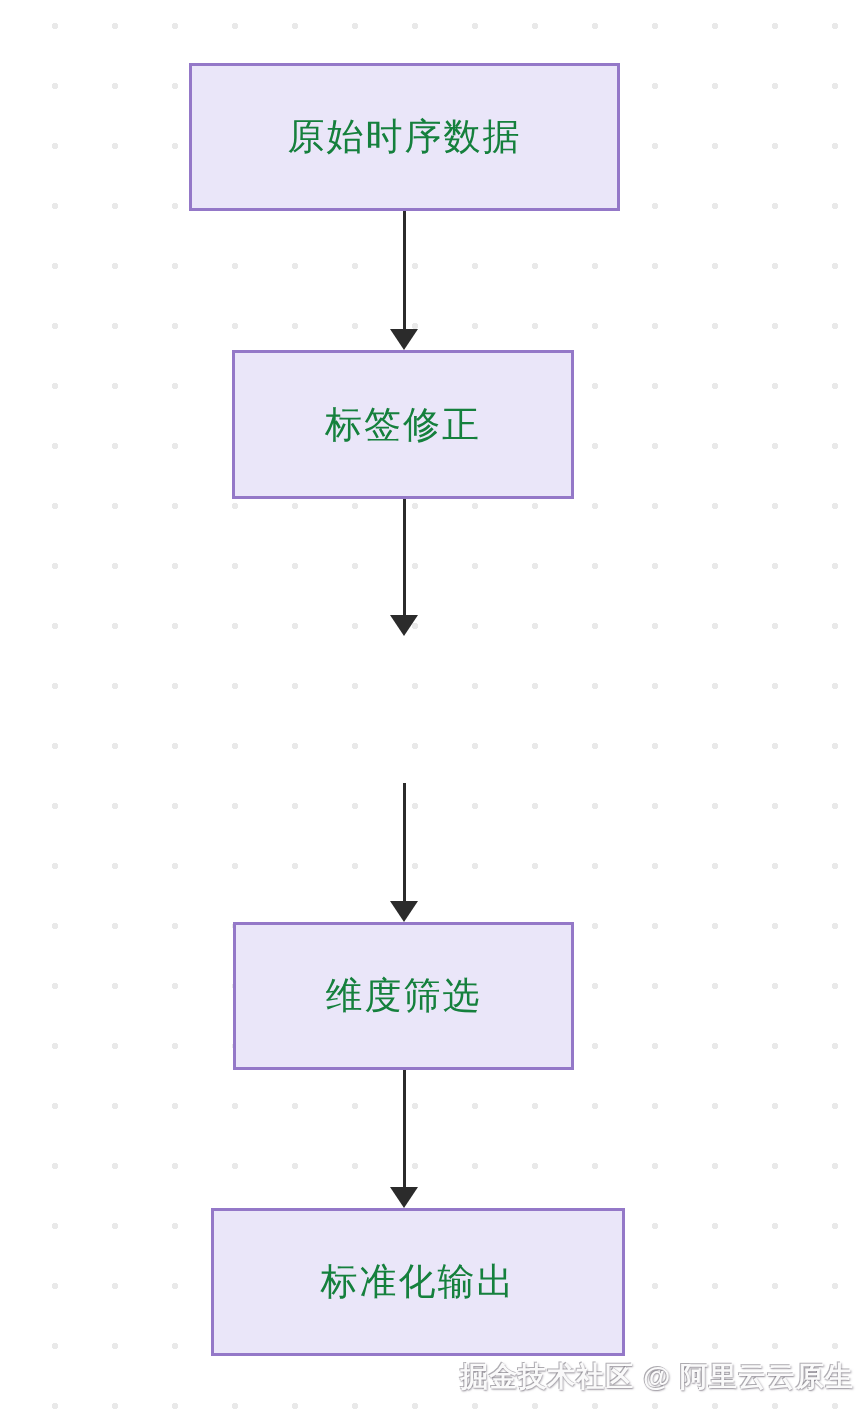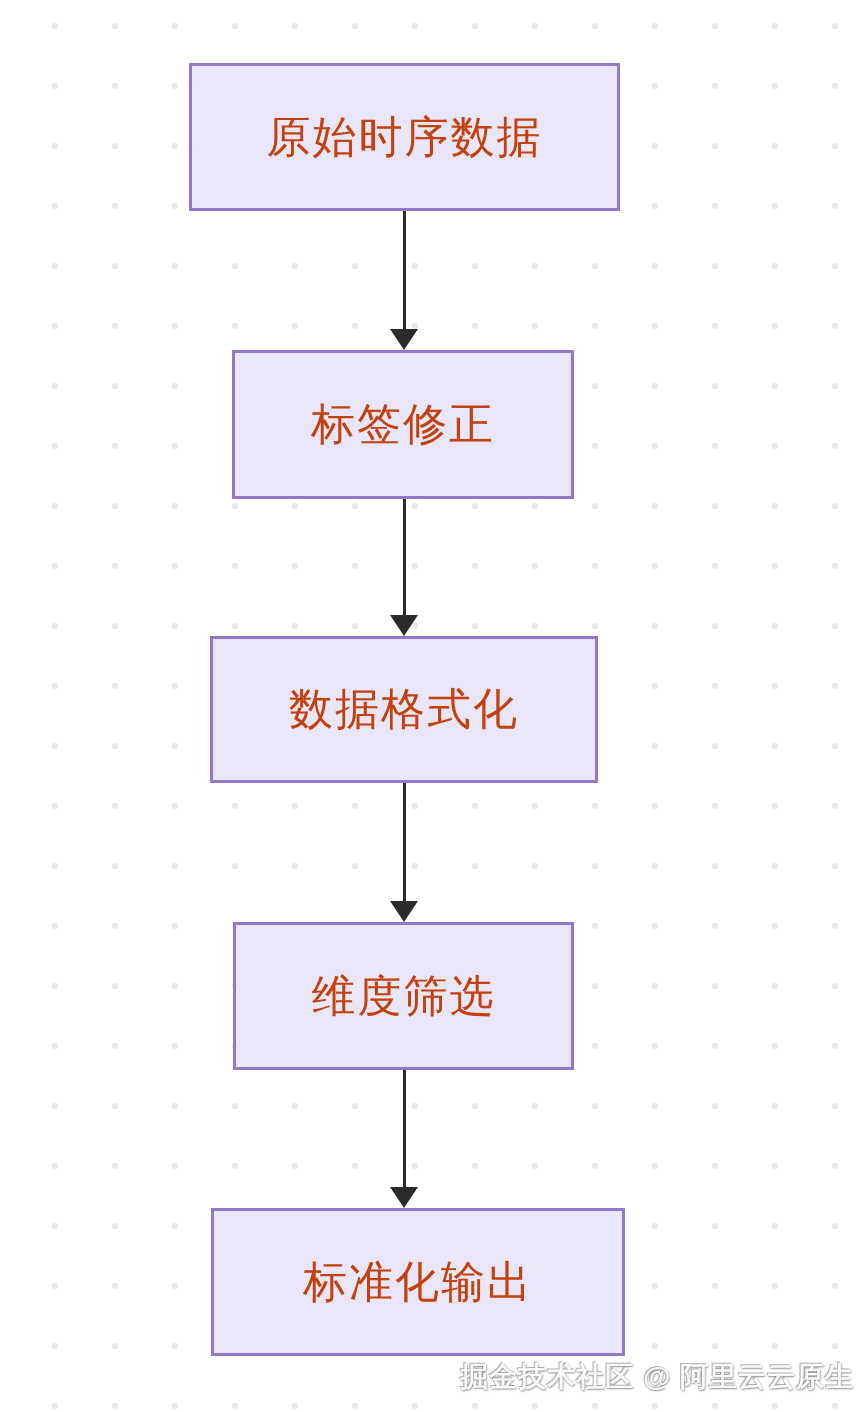"原始时序数据" .flow-node { color: #c2410c -> #15803d; font-size: 44px -> 37px }
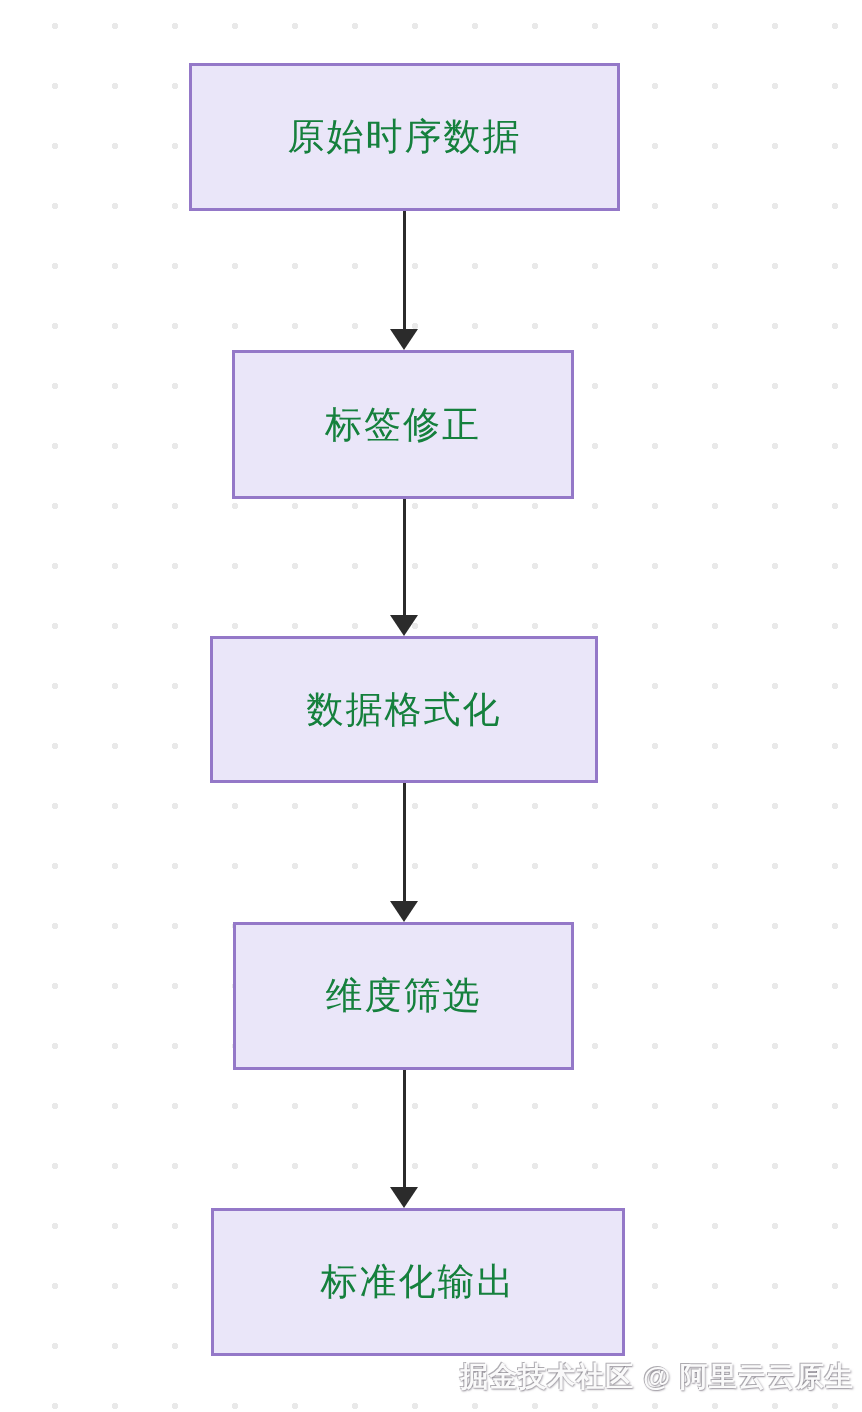"数据格式化" div.flow-node { html: <div> <span>数据格式化</span> </div> -> none }
